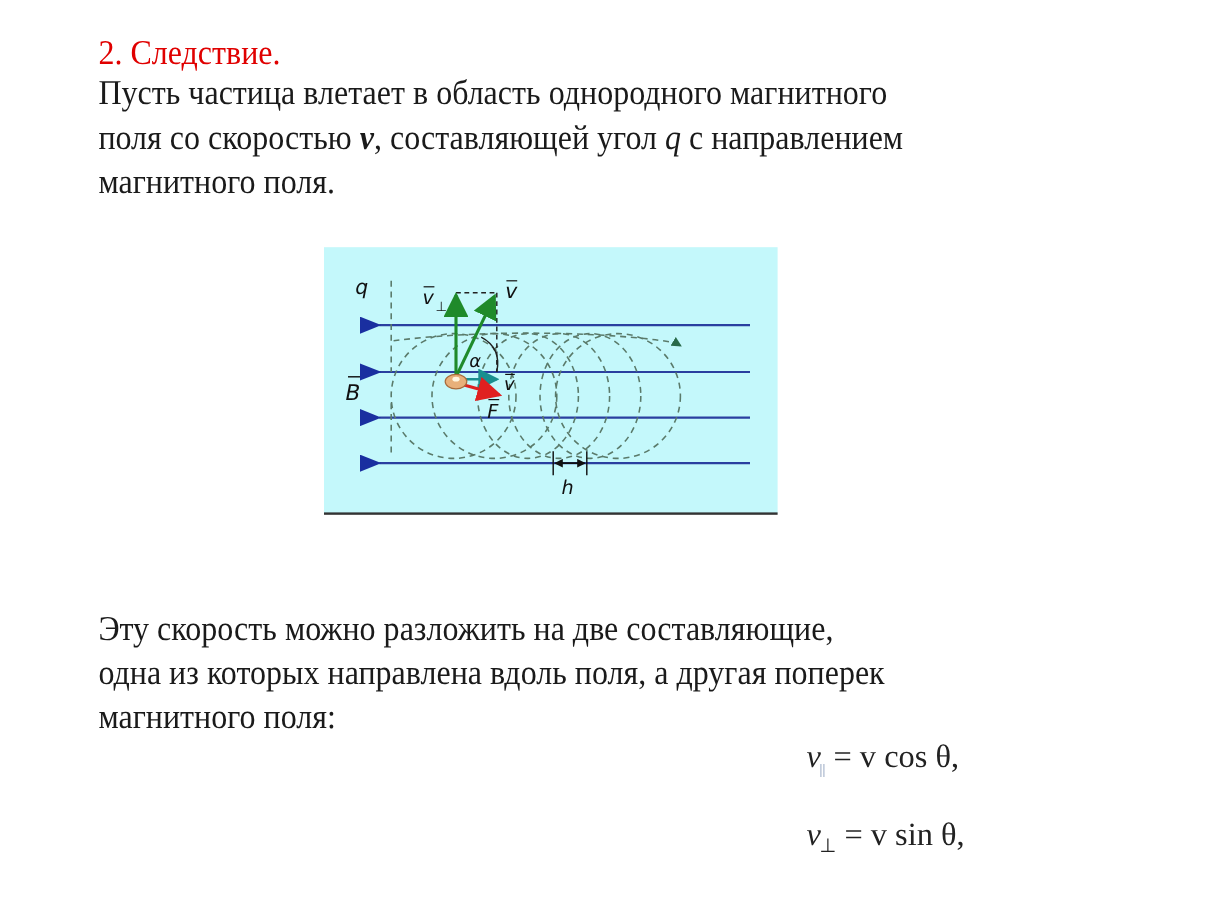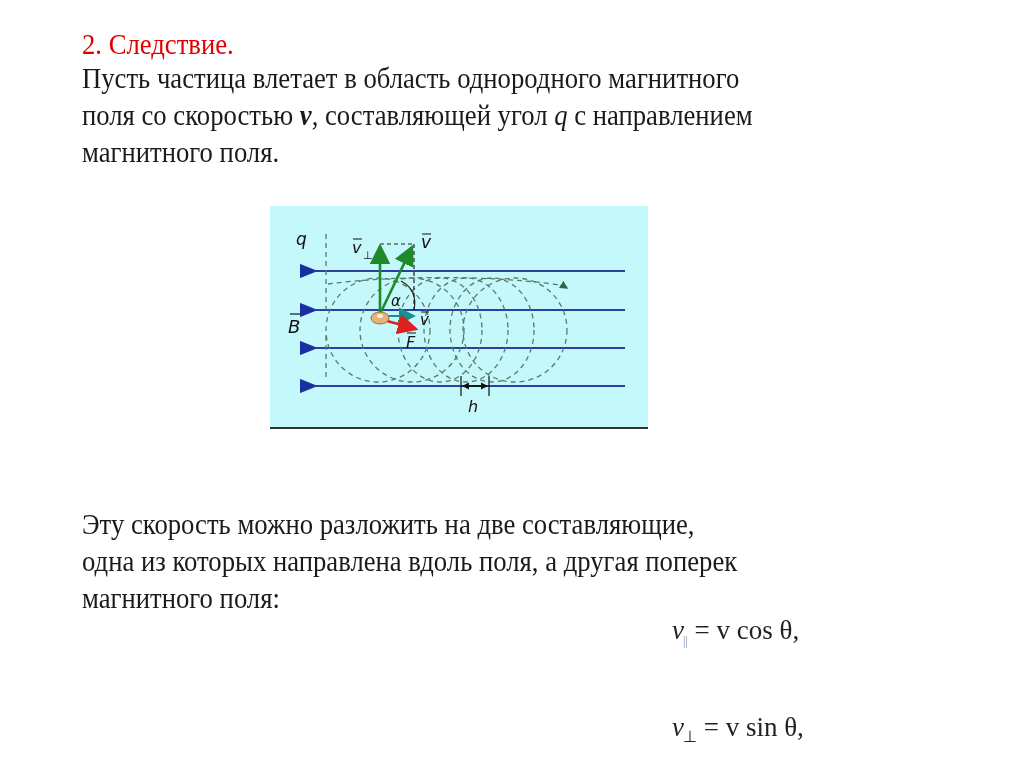"v⊥ = v sin θ," .f2 { top: 712px -> 680px }
